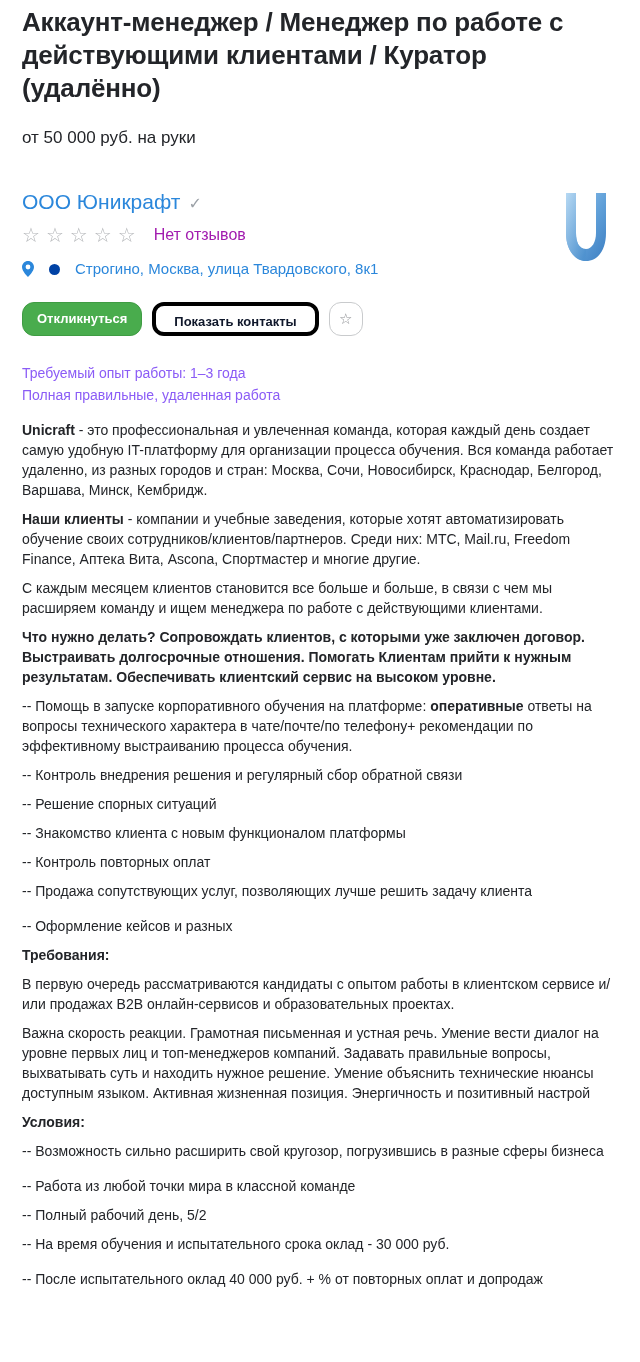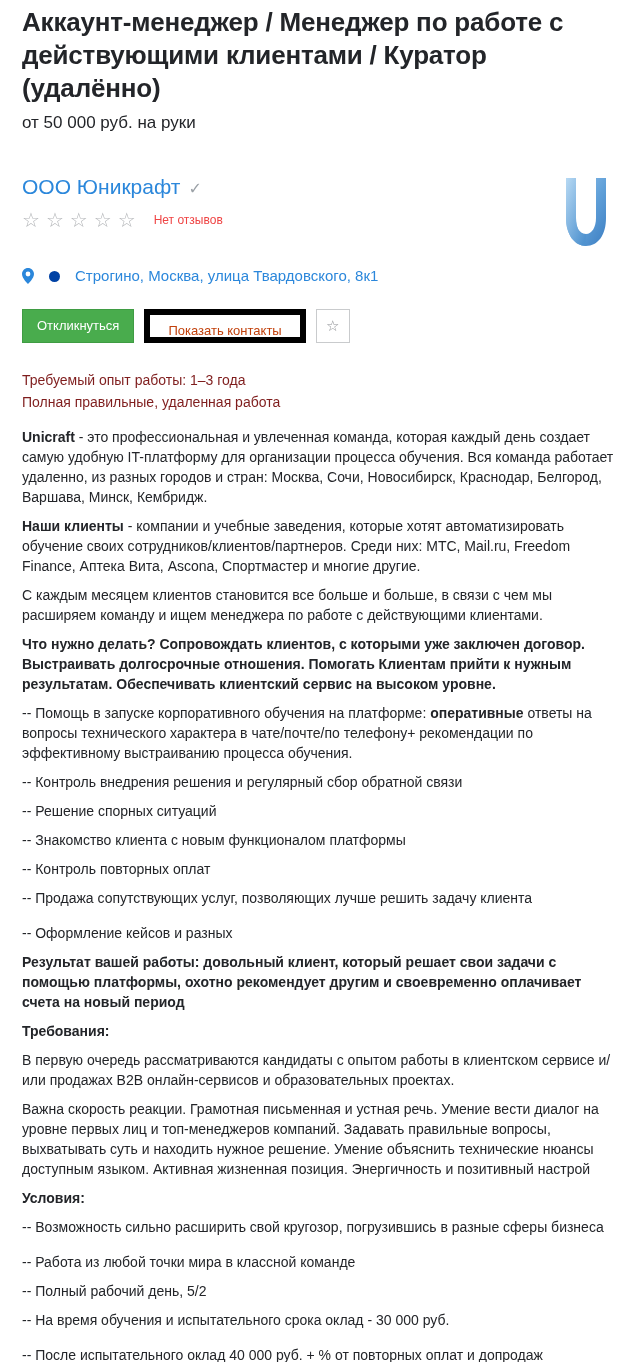"от 50 000 руб. на" .vacancy-salary { margin-top: 7px -> 22px }
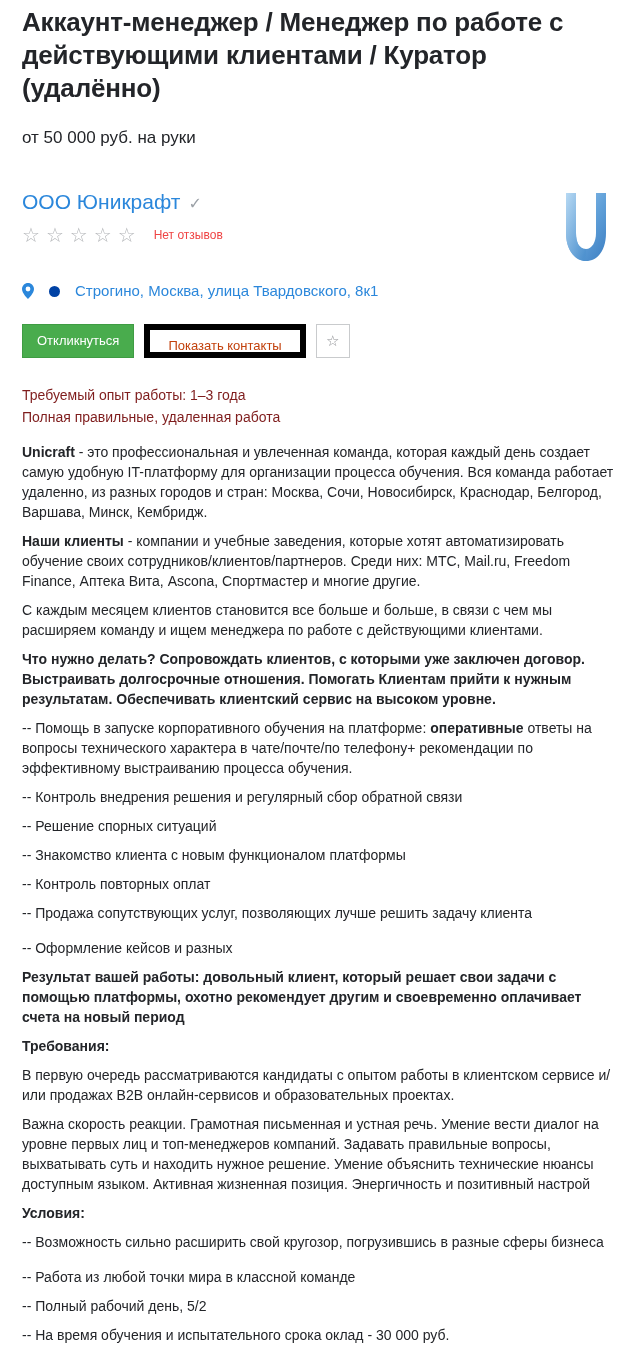"Нет отзывов" .reviews-label { color: #ef4444 -> #a21caf; font-size: 12px -> 16px }
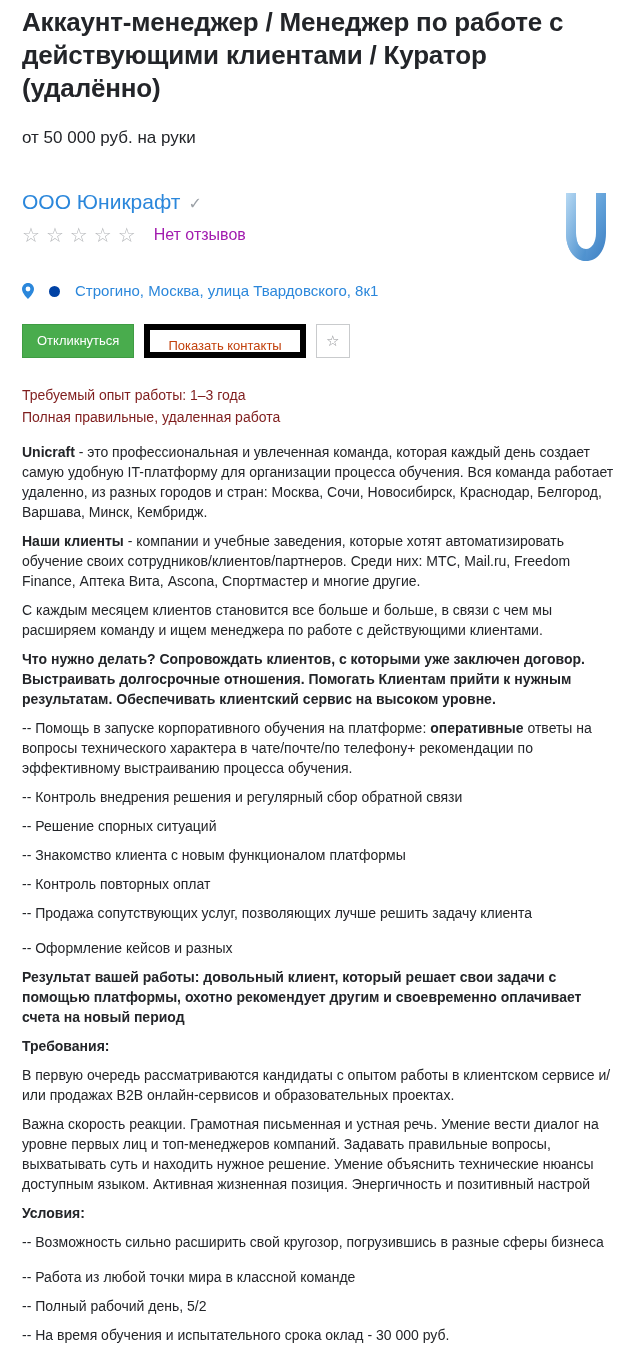"Строгино, Москва, улица Твардовского," .address-row { margin-top: 36px -> 14px }
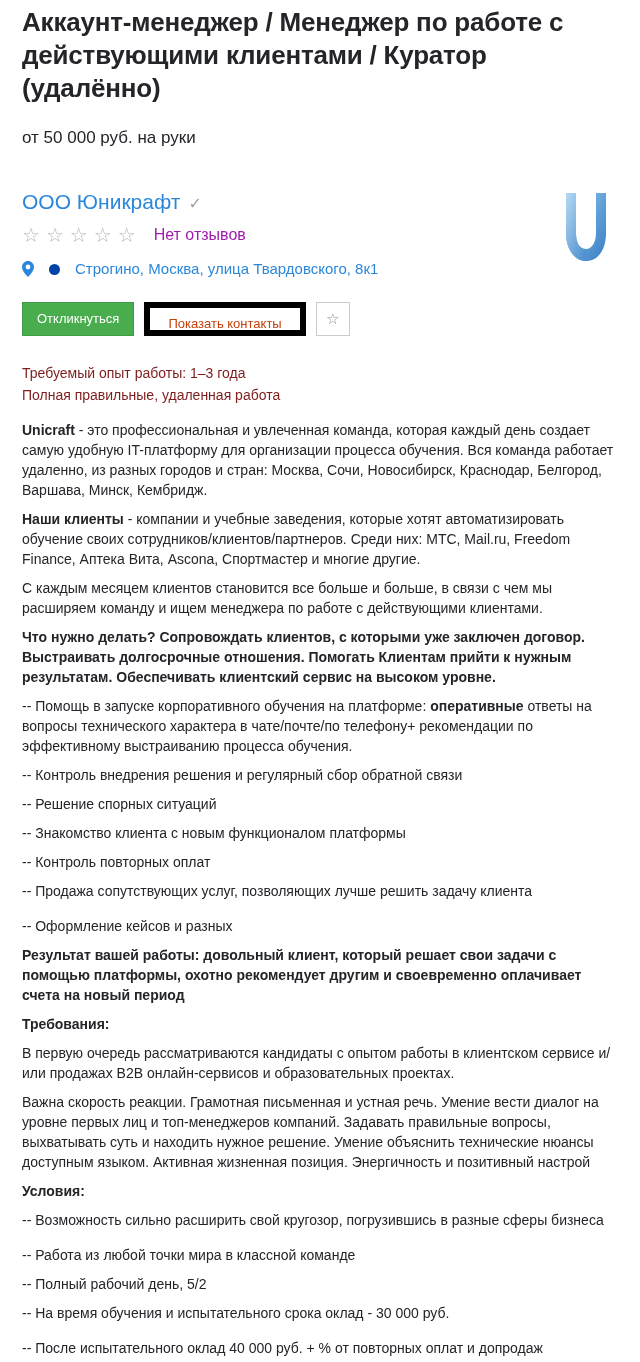"Откликнуться" .btn { border-radius: 0 -> 12px; font-weight: none -> bold }
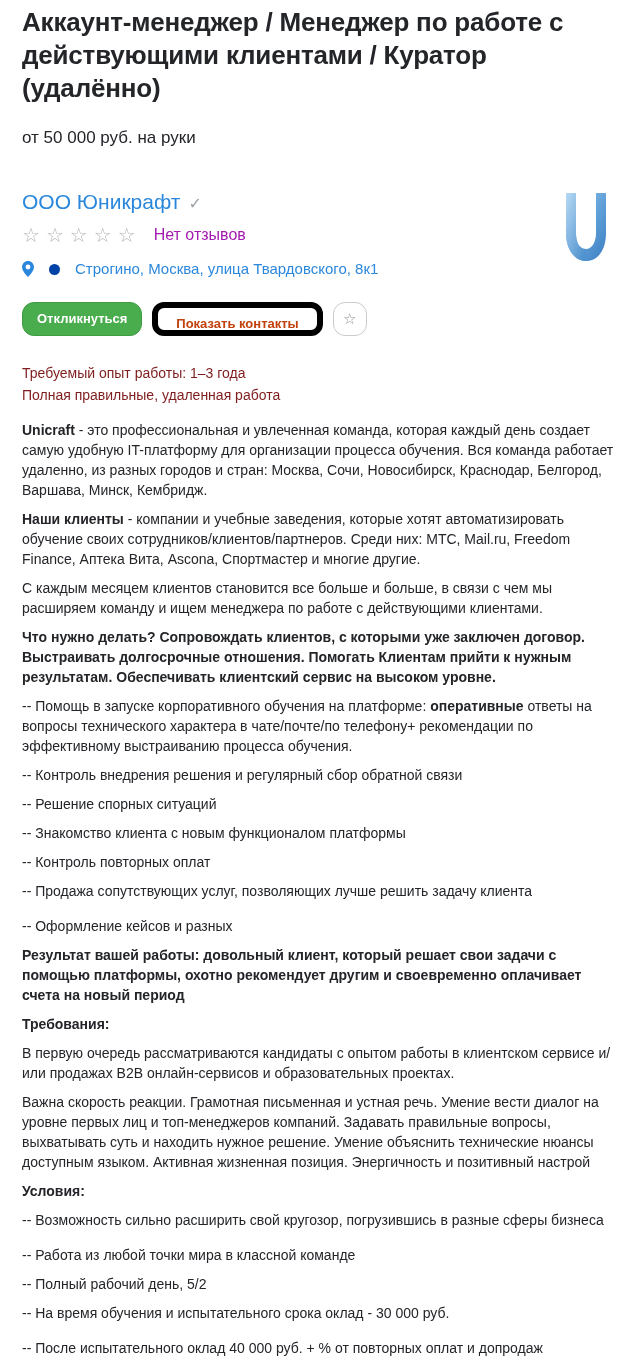"Показать контакты" .btn-contacts { border: 6px solid #000000 -> 4px solid #000000; color: #c2410c -> #0f172a }
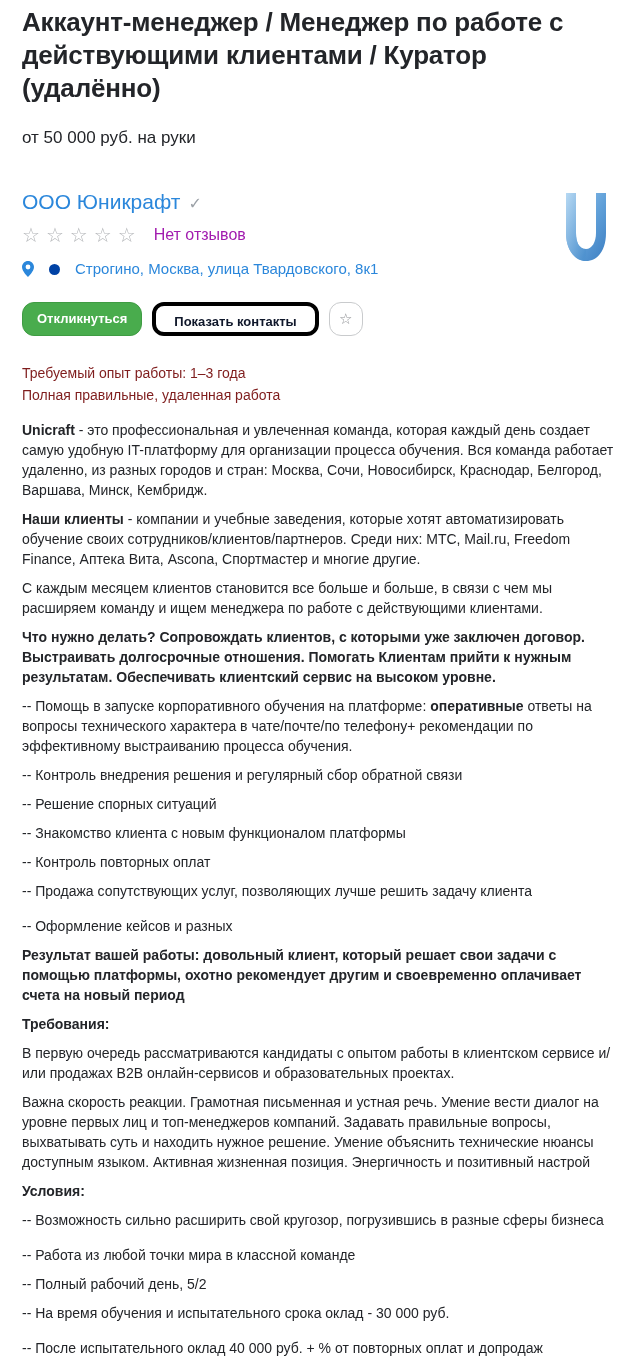"Требуемый опыт работы: 1–3 года" .meta { color: #7f1d1d -> #8b5cf6 }
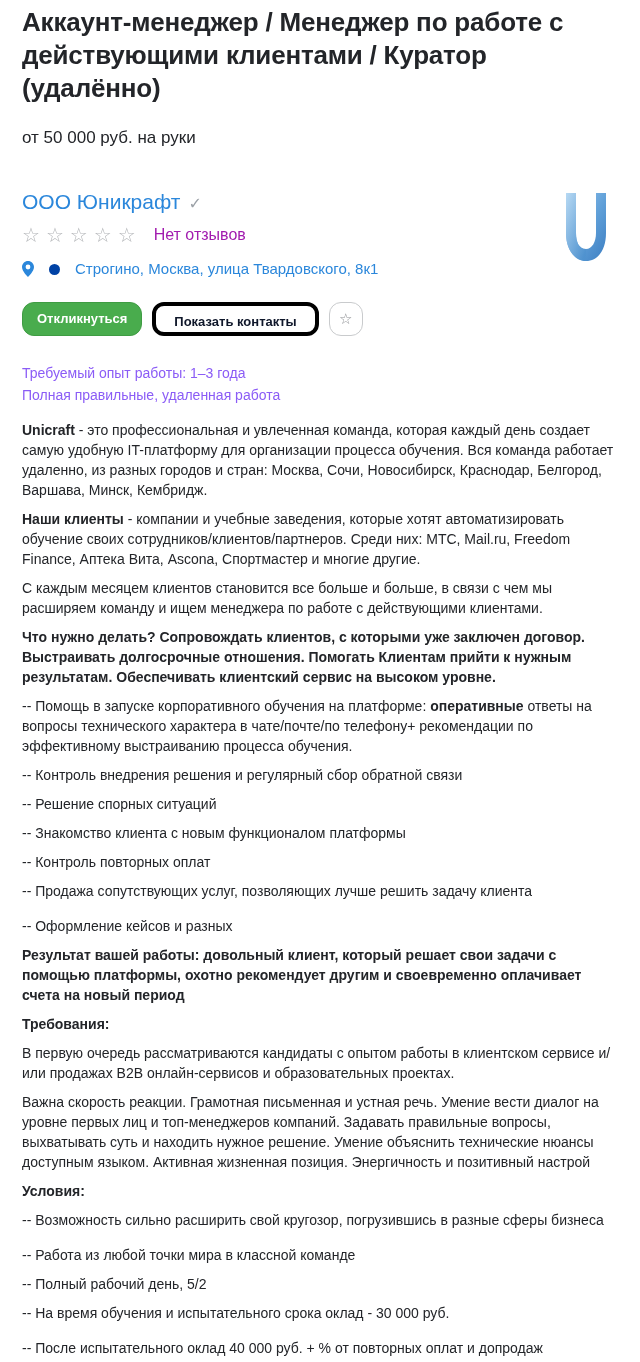"Результат вашей работы: довольный" p { html: <p><strong>Результат вашей работы: довольный клиент, который решает свои задачи с помощью платформы, охотно рекомендует другим и своевременно оплачивает счета на новый период</strong></p> -> none }
